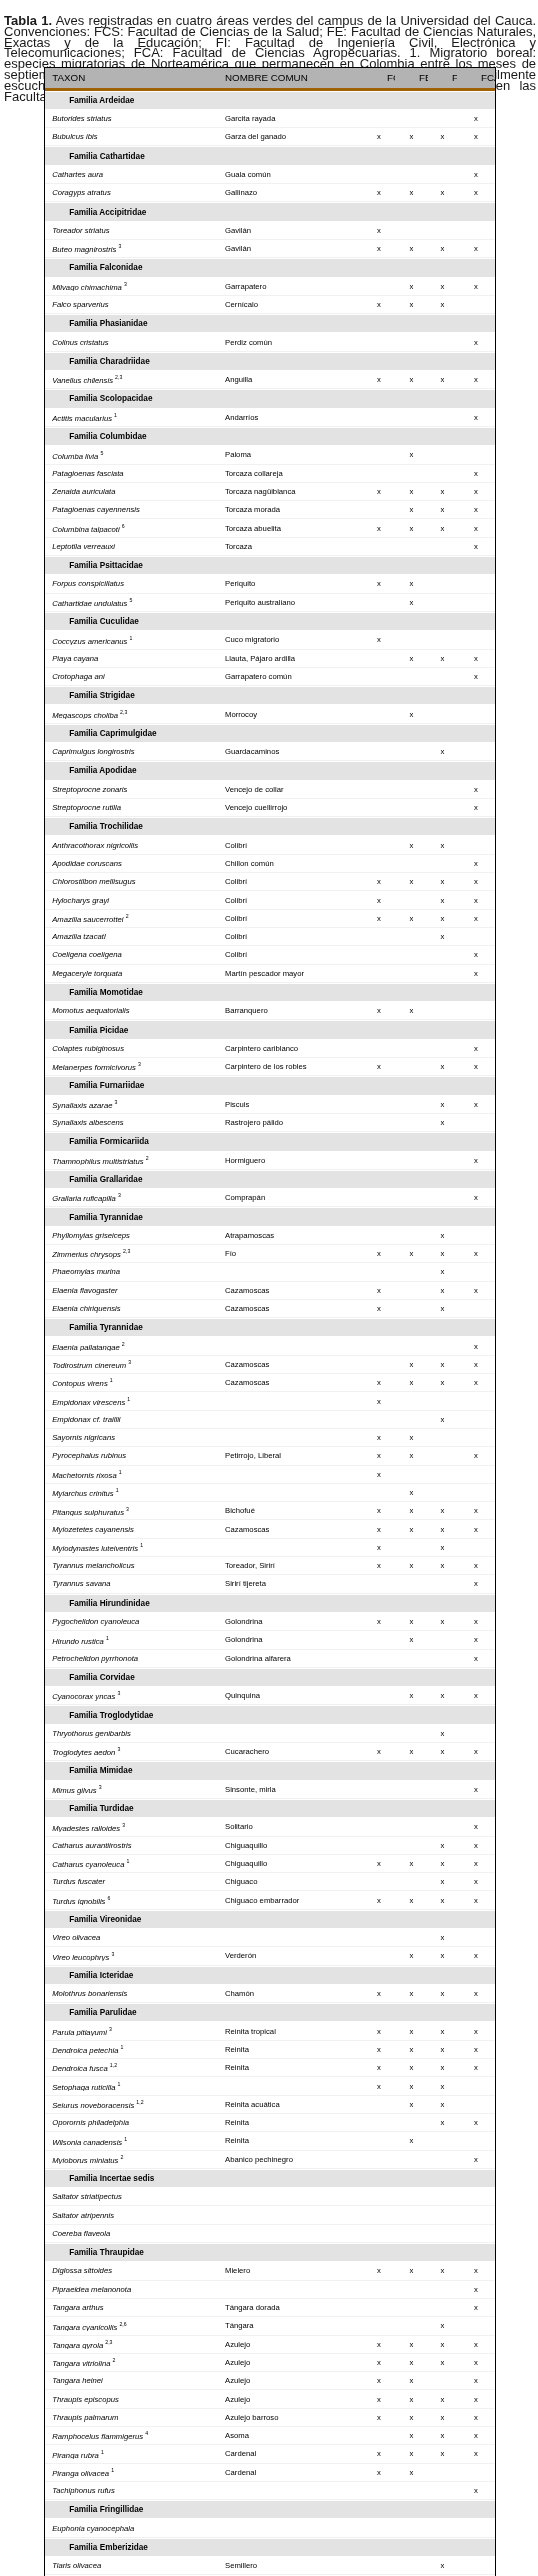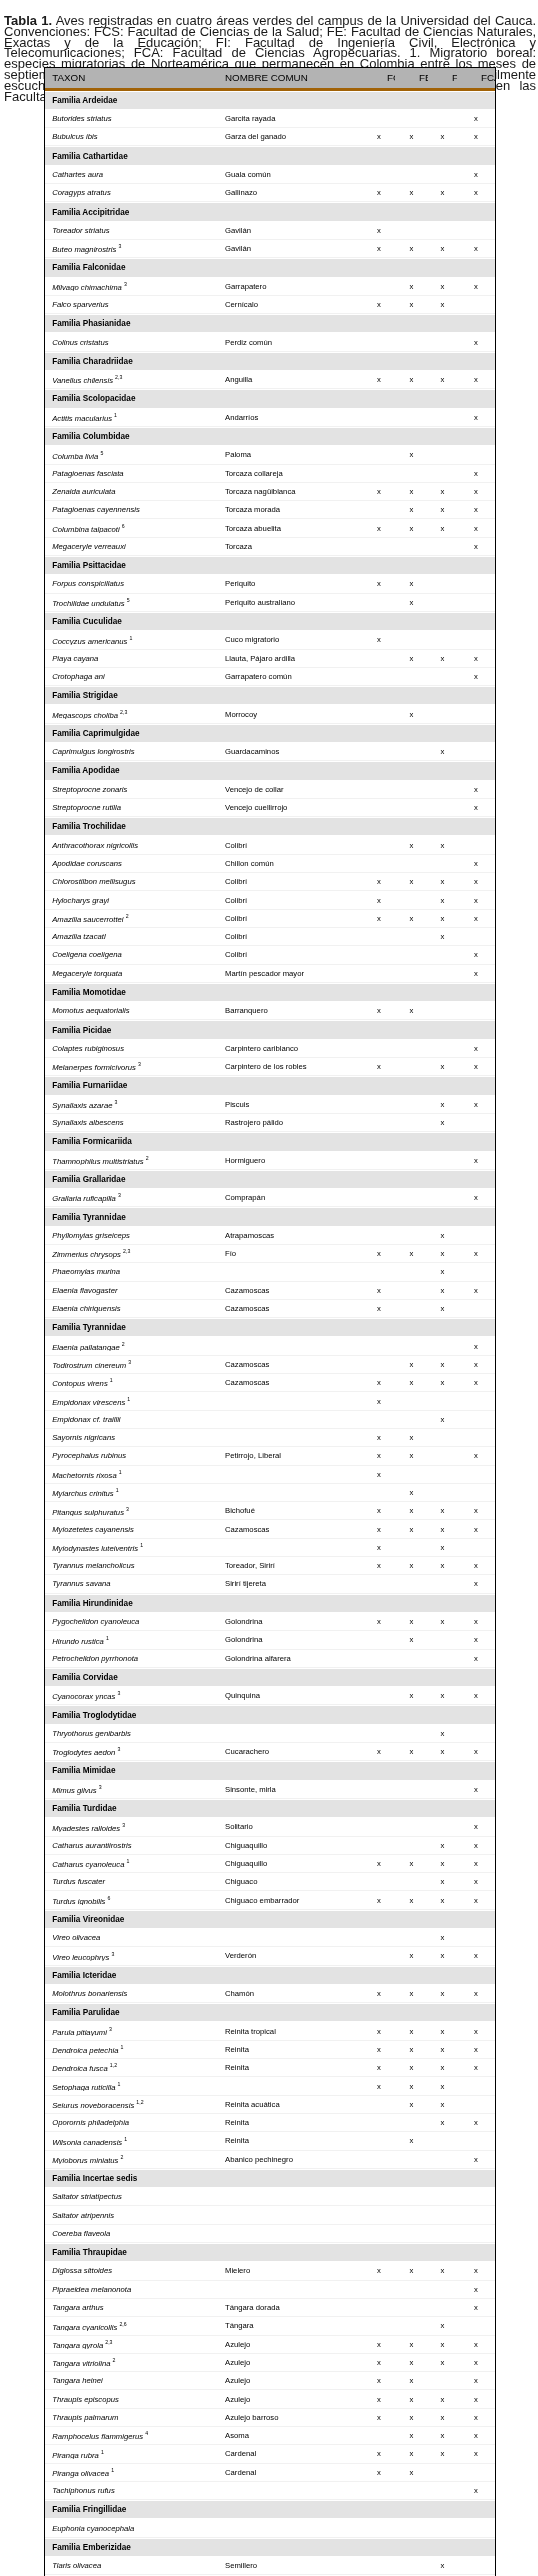"Familia Ardeidae" .row.family { padding-left: none -> 17px }
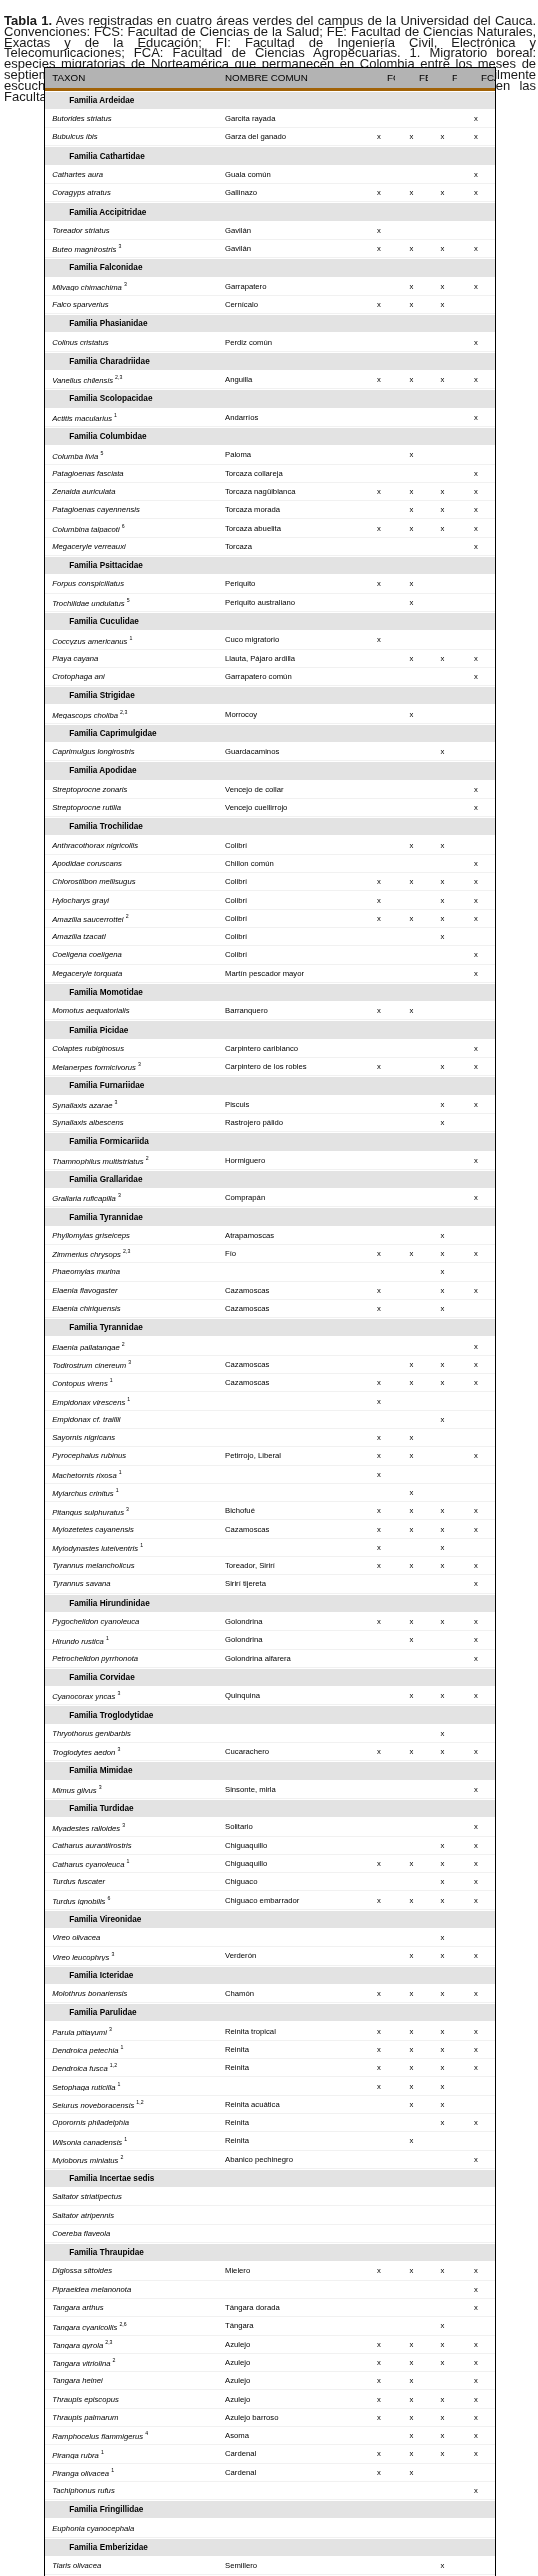"Megaceryle verreauxi" span.sci { text: Megaceryle -> Leptotila }
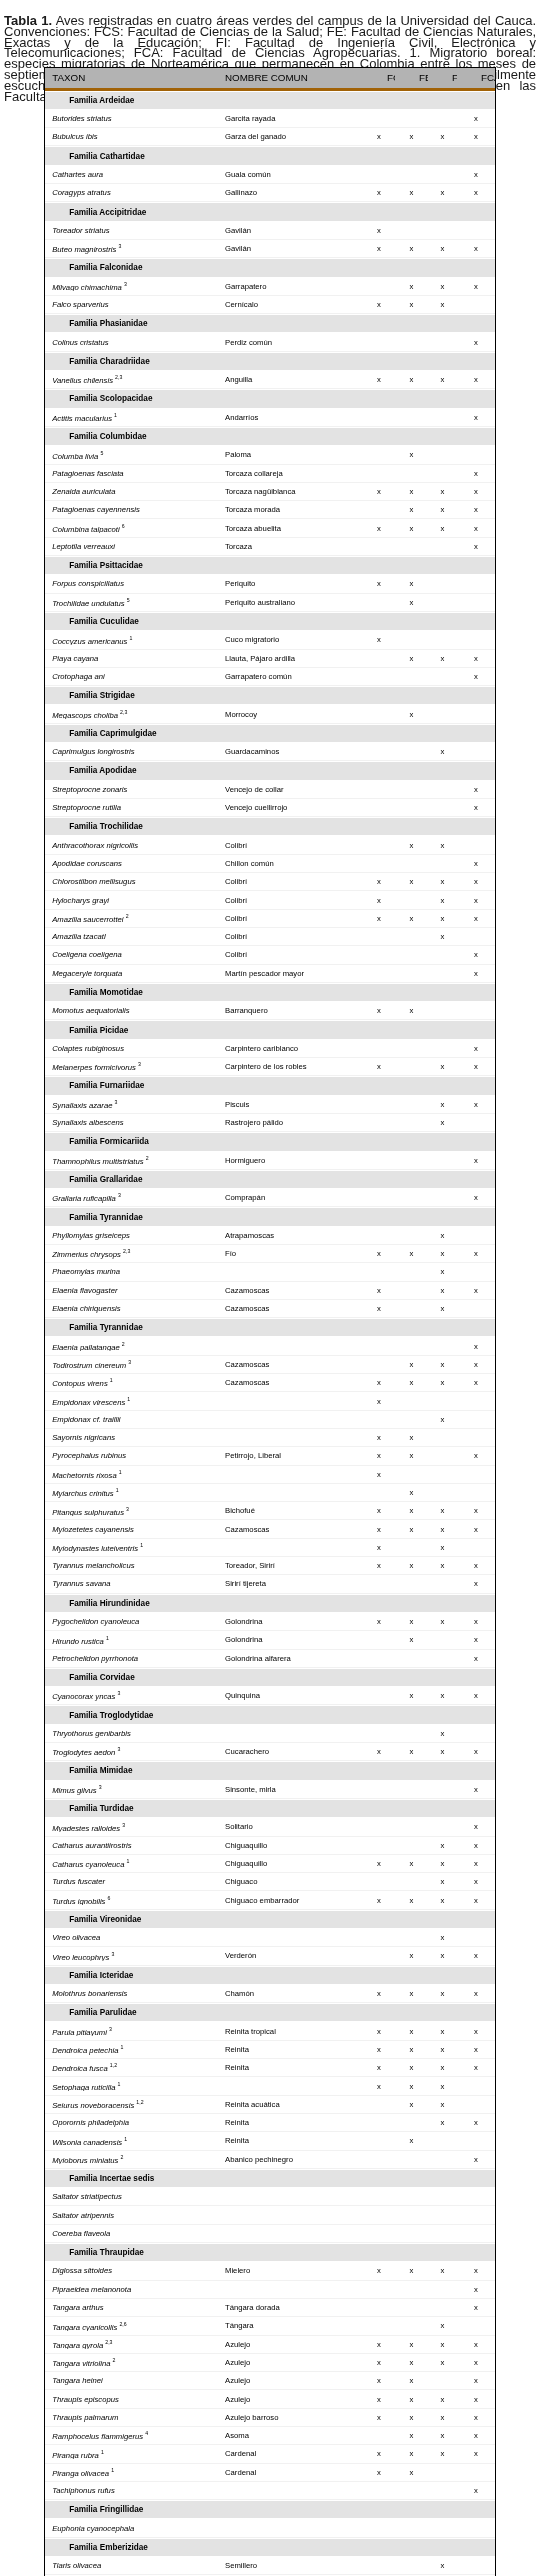"Trochilidae undulatus" span.sci { text: Trochilidae -> Cathartidae }
